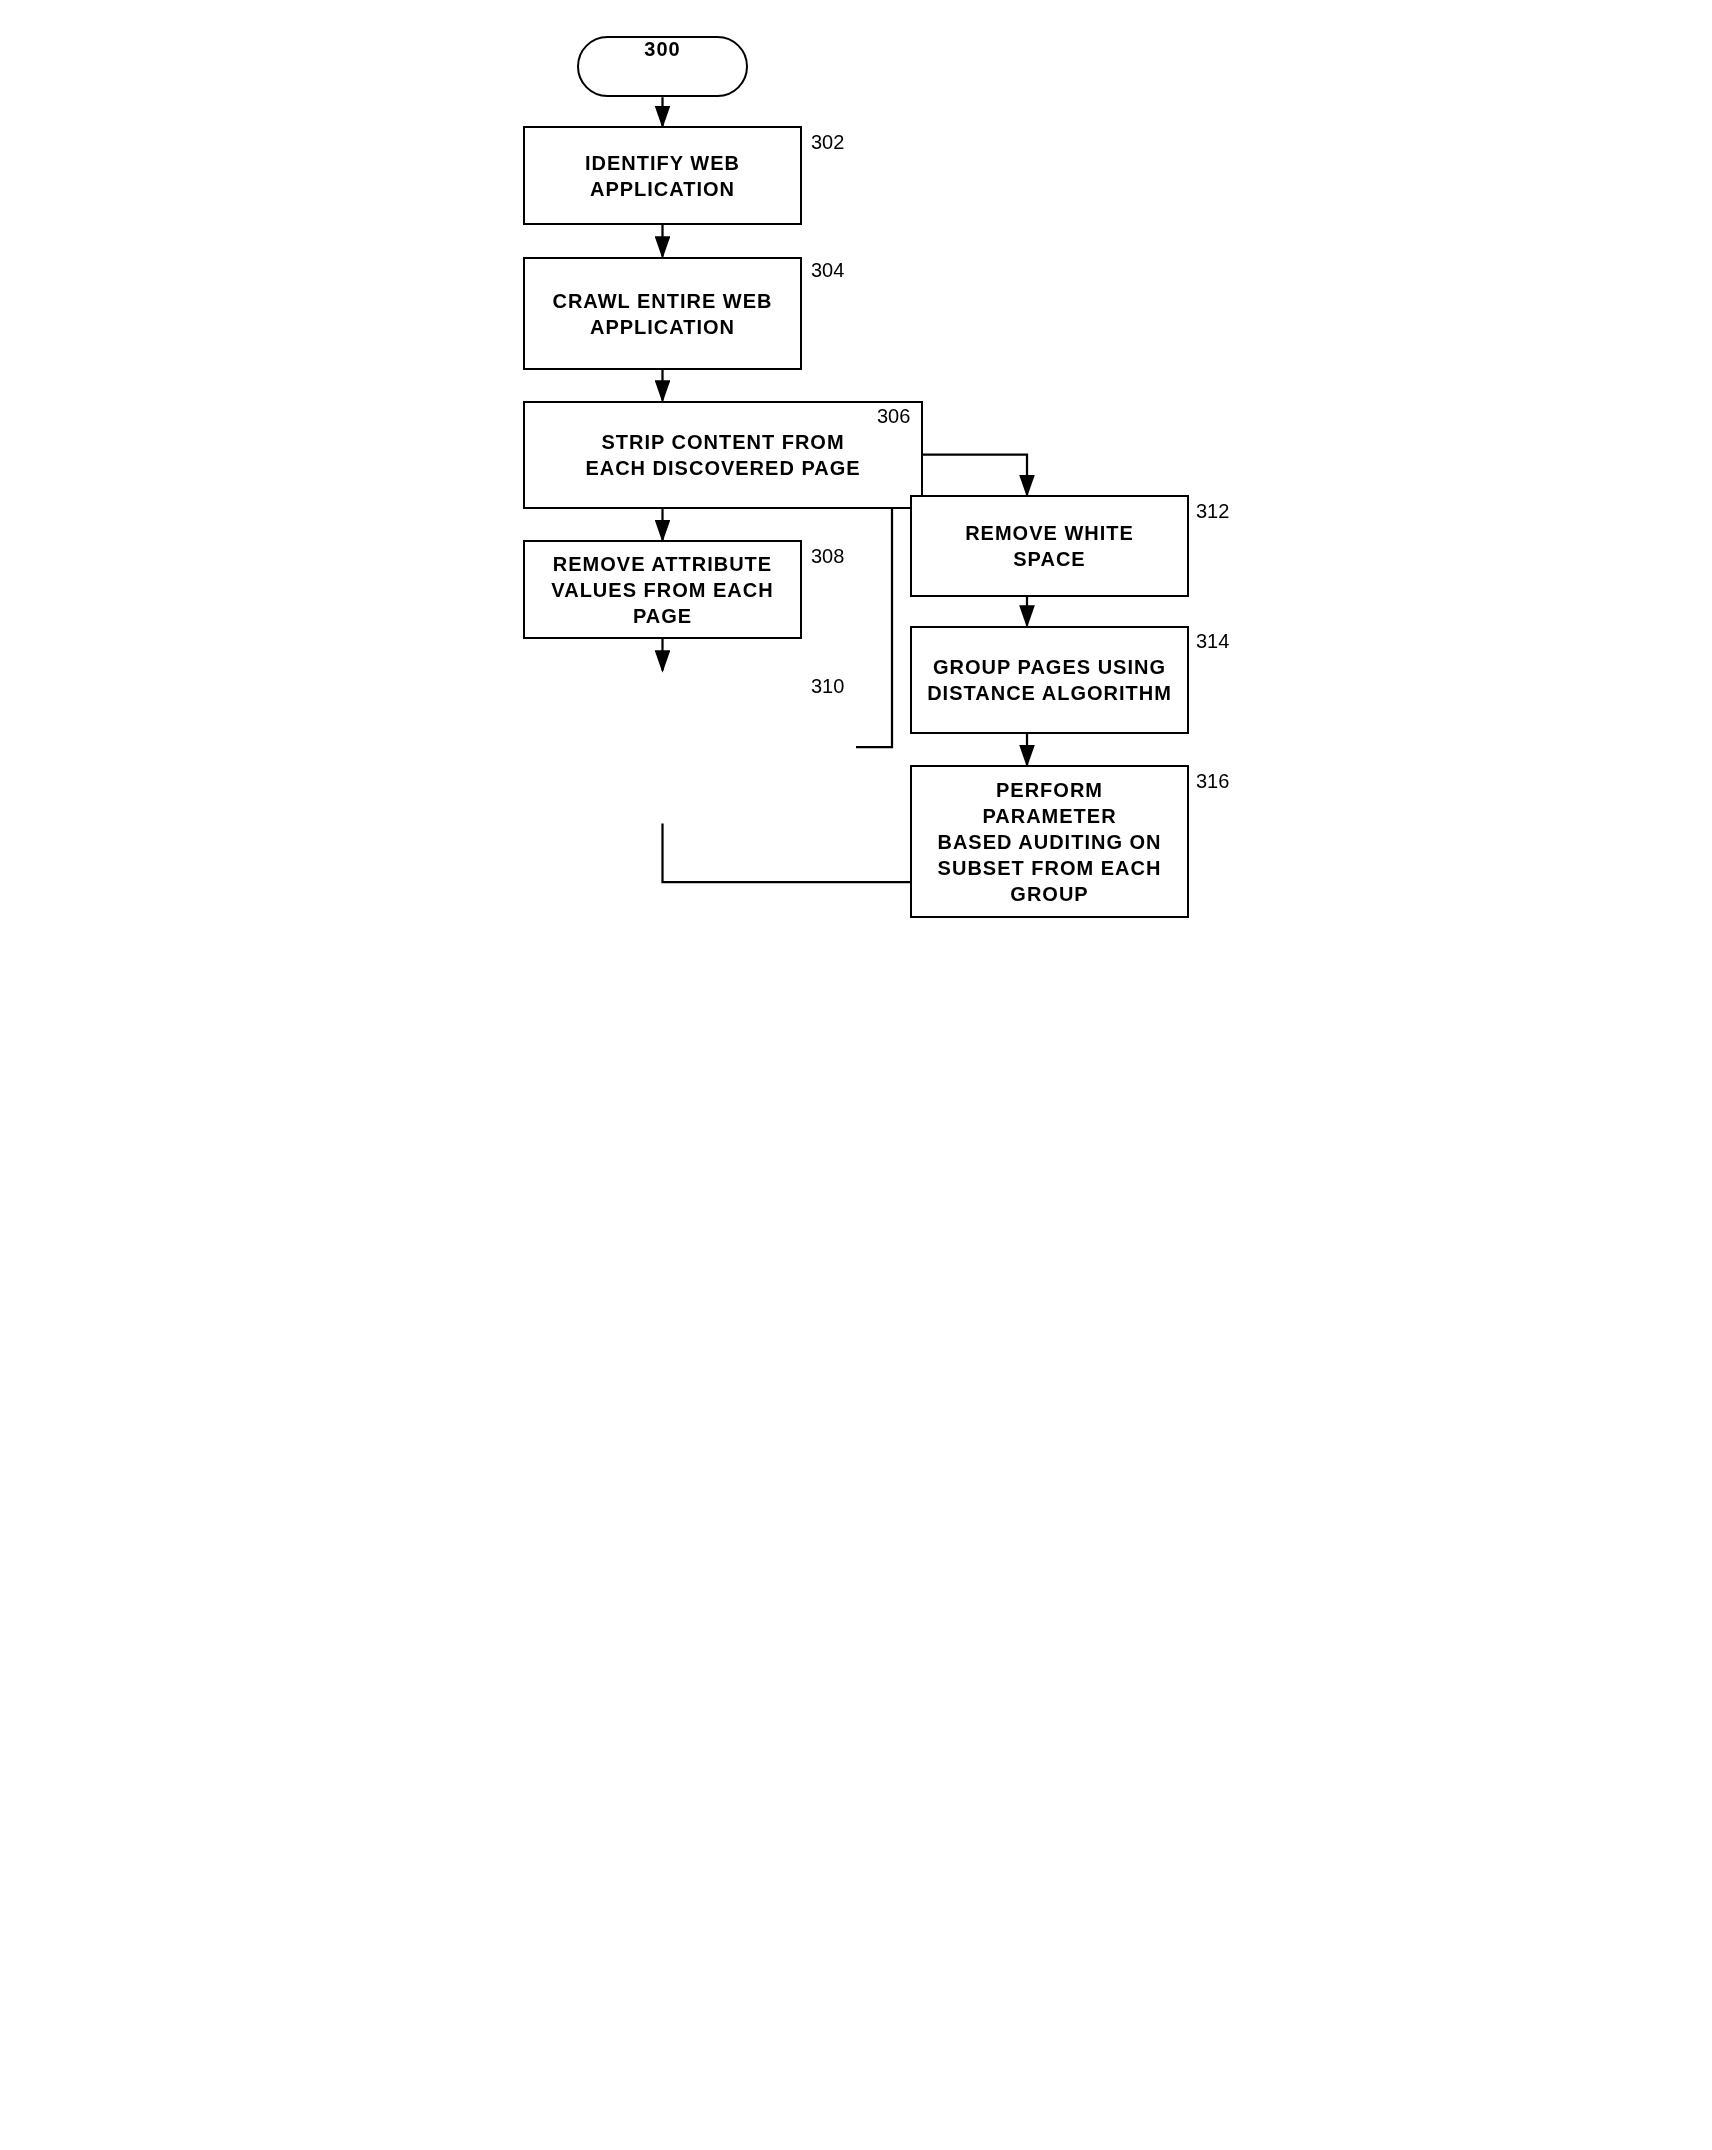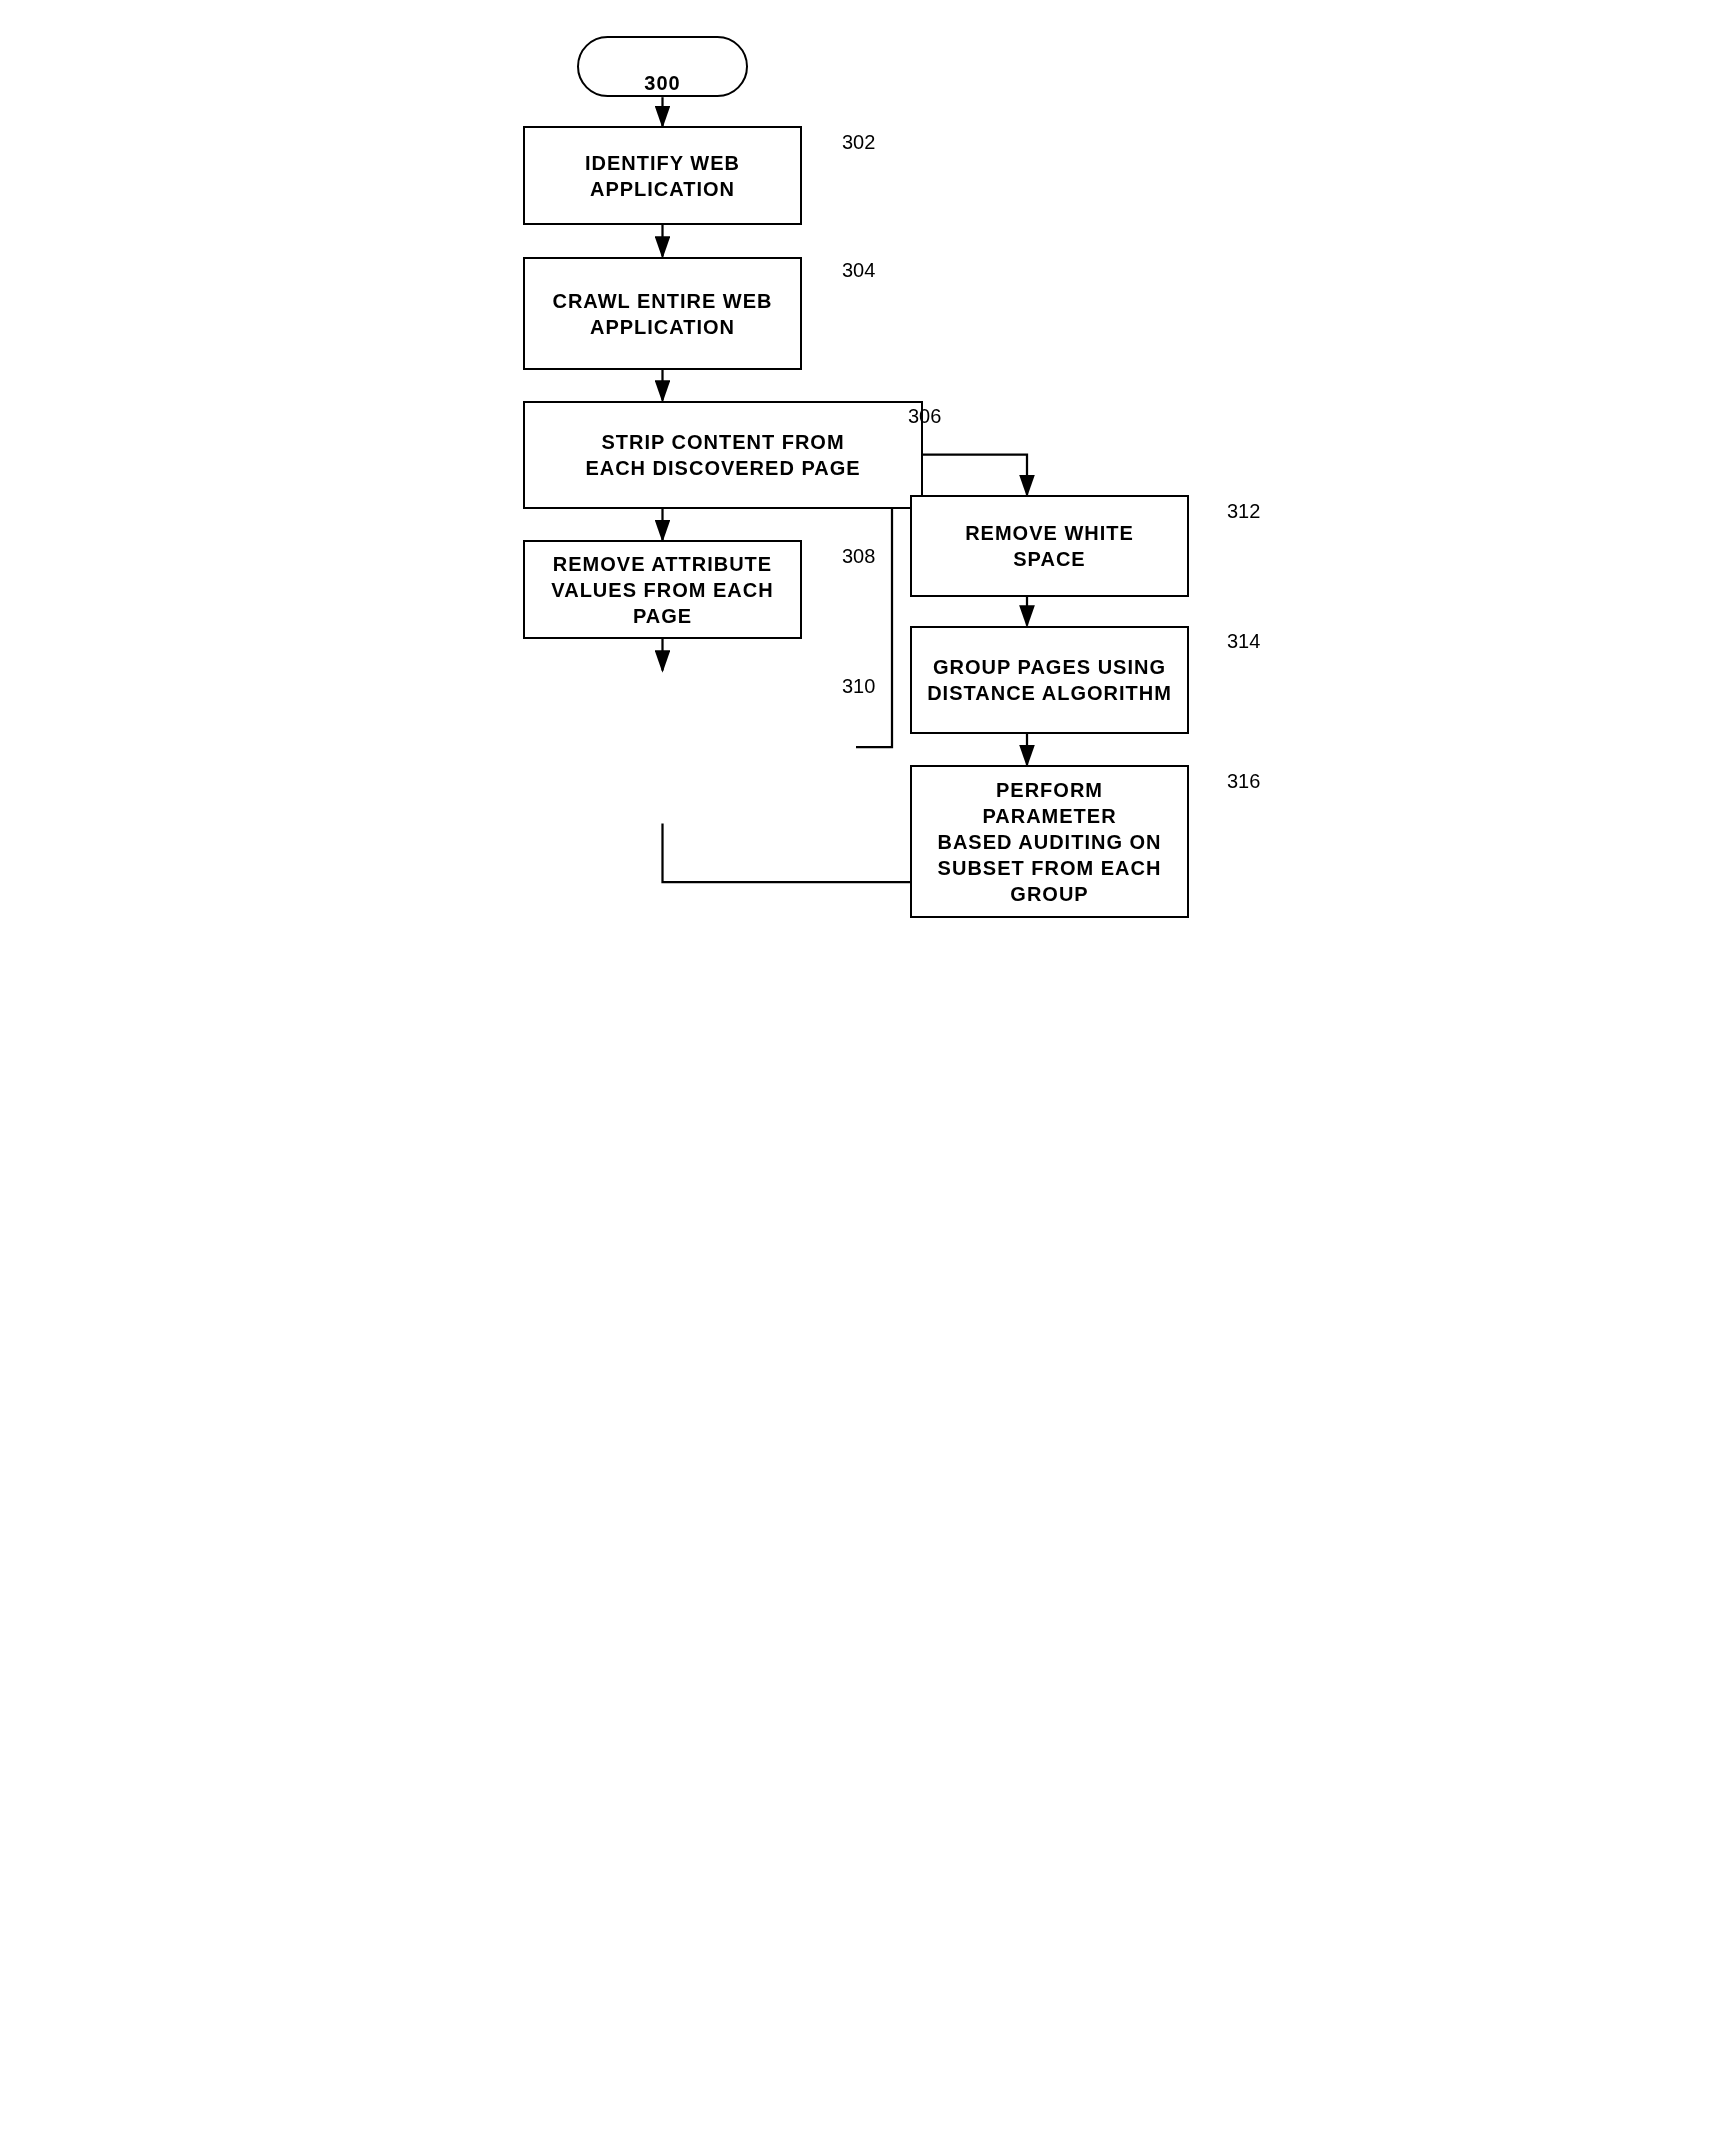"300" .flow-oval { align-items: flex-end -> flex-start }
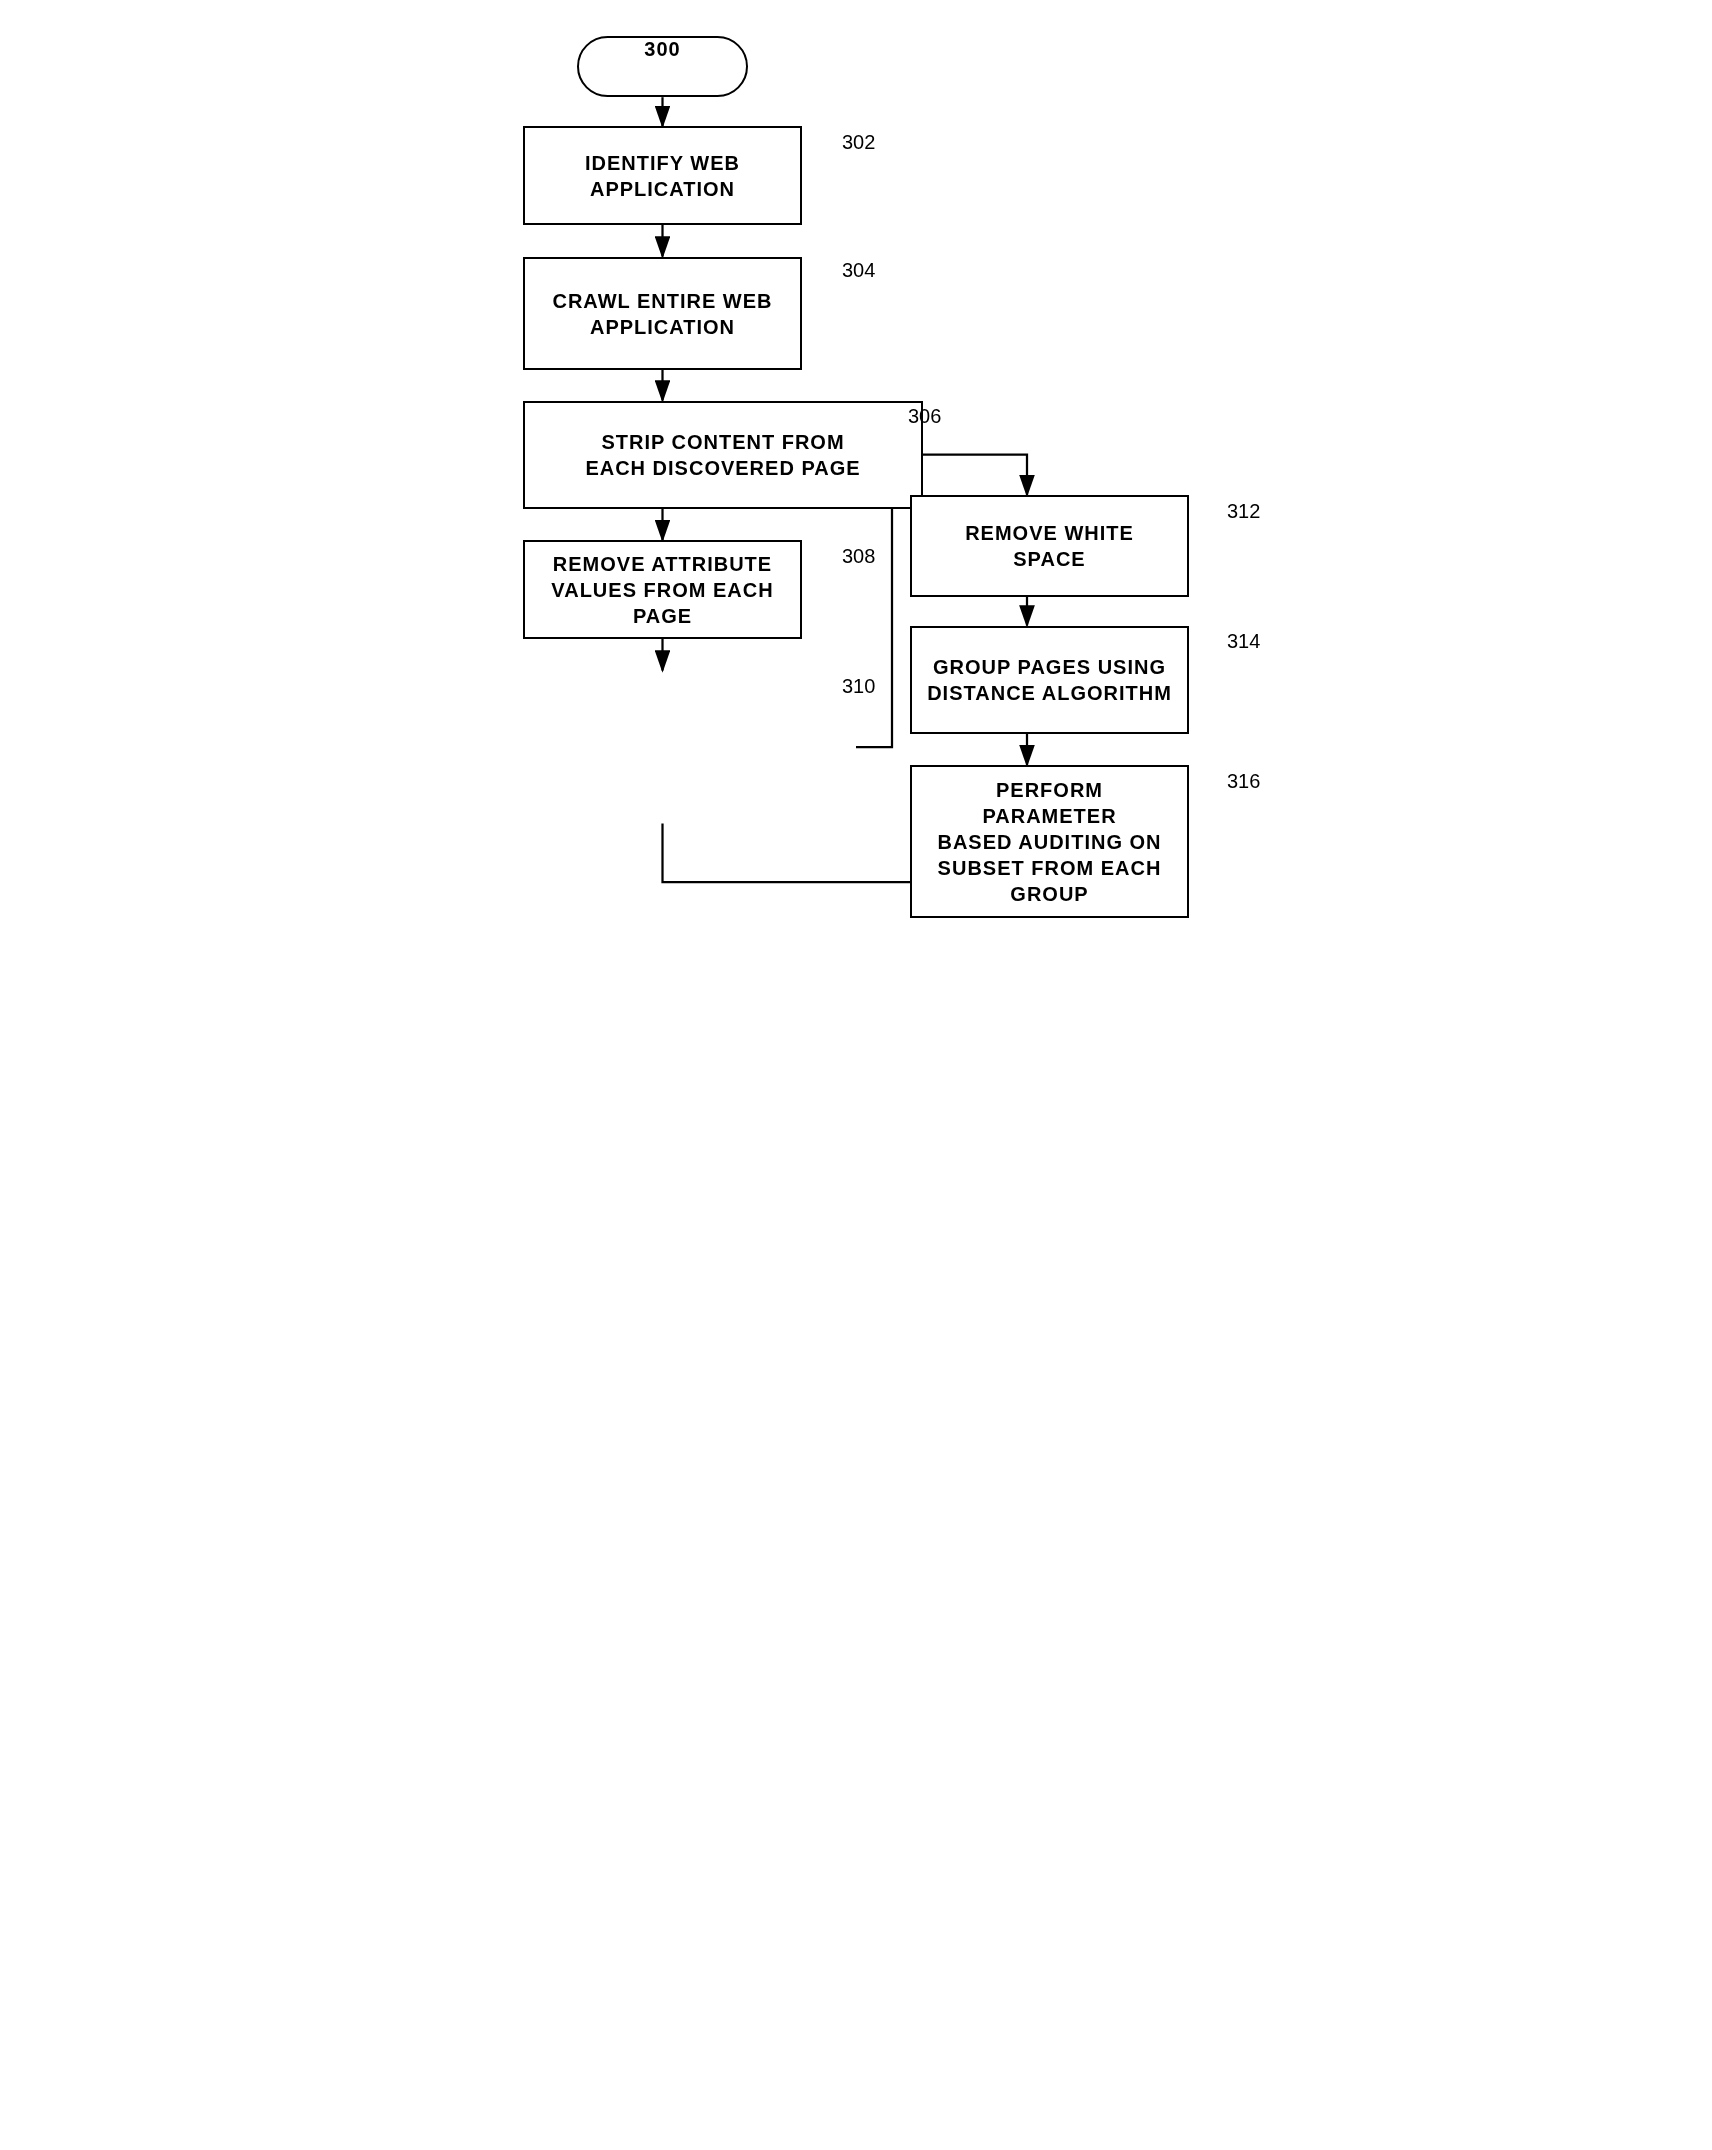"302" .ref-num { margin-left: 31px -> none }
